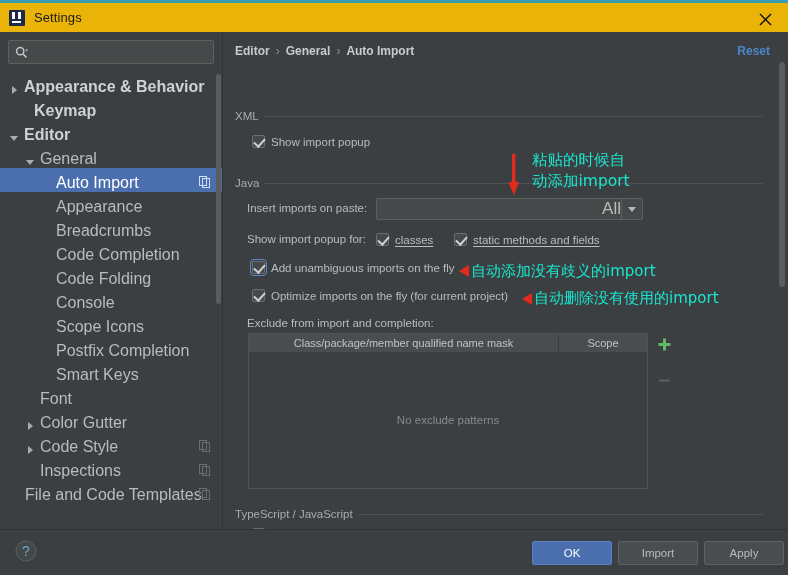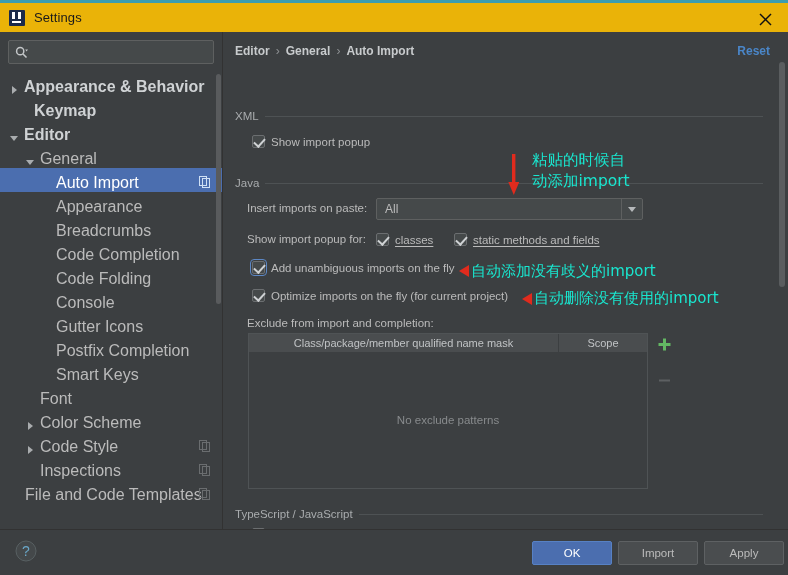"All" #combo-value { font-size: 12px -> 17px; text-align: none -> right }
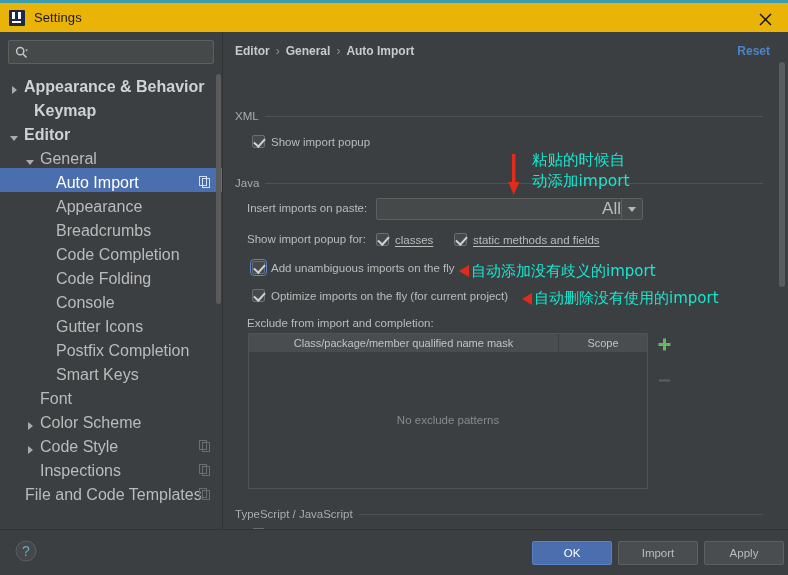"Gutter Icons" span.tree-label { text: Gutter -> Scope }
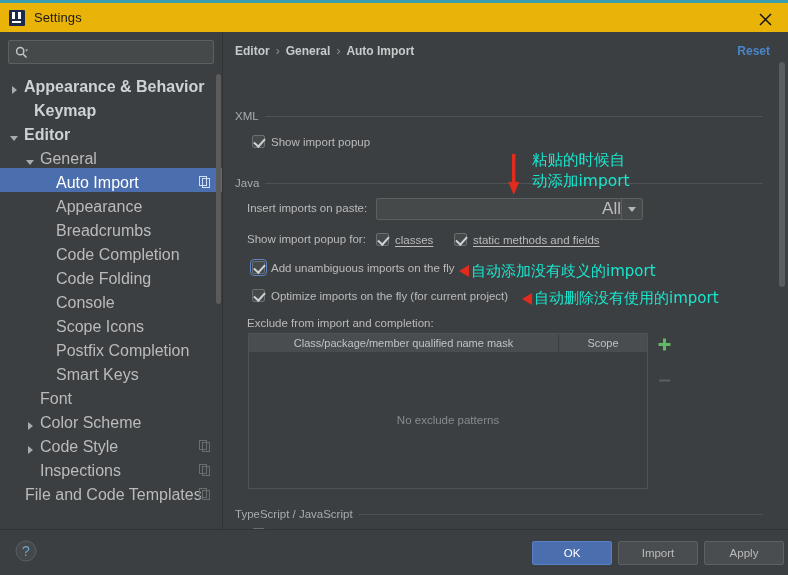"Color Scheme" span.tree-label { text: Scheme -> Gutter }
